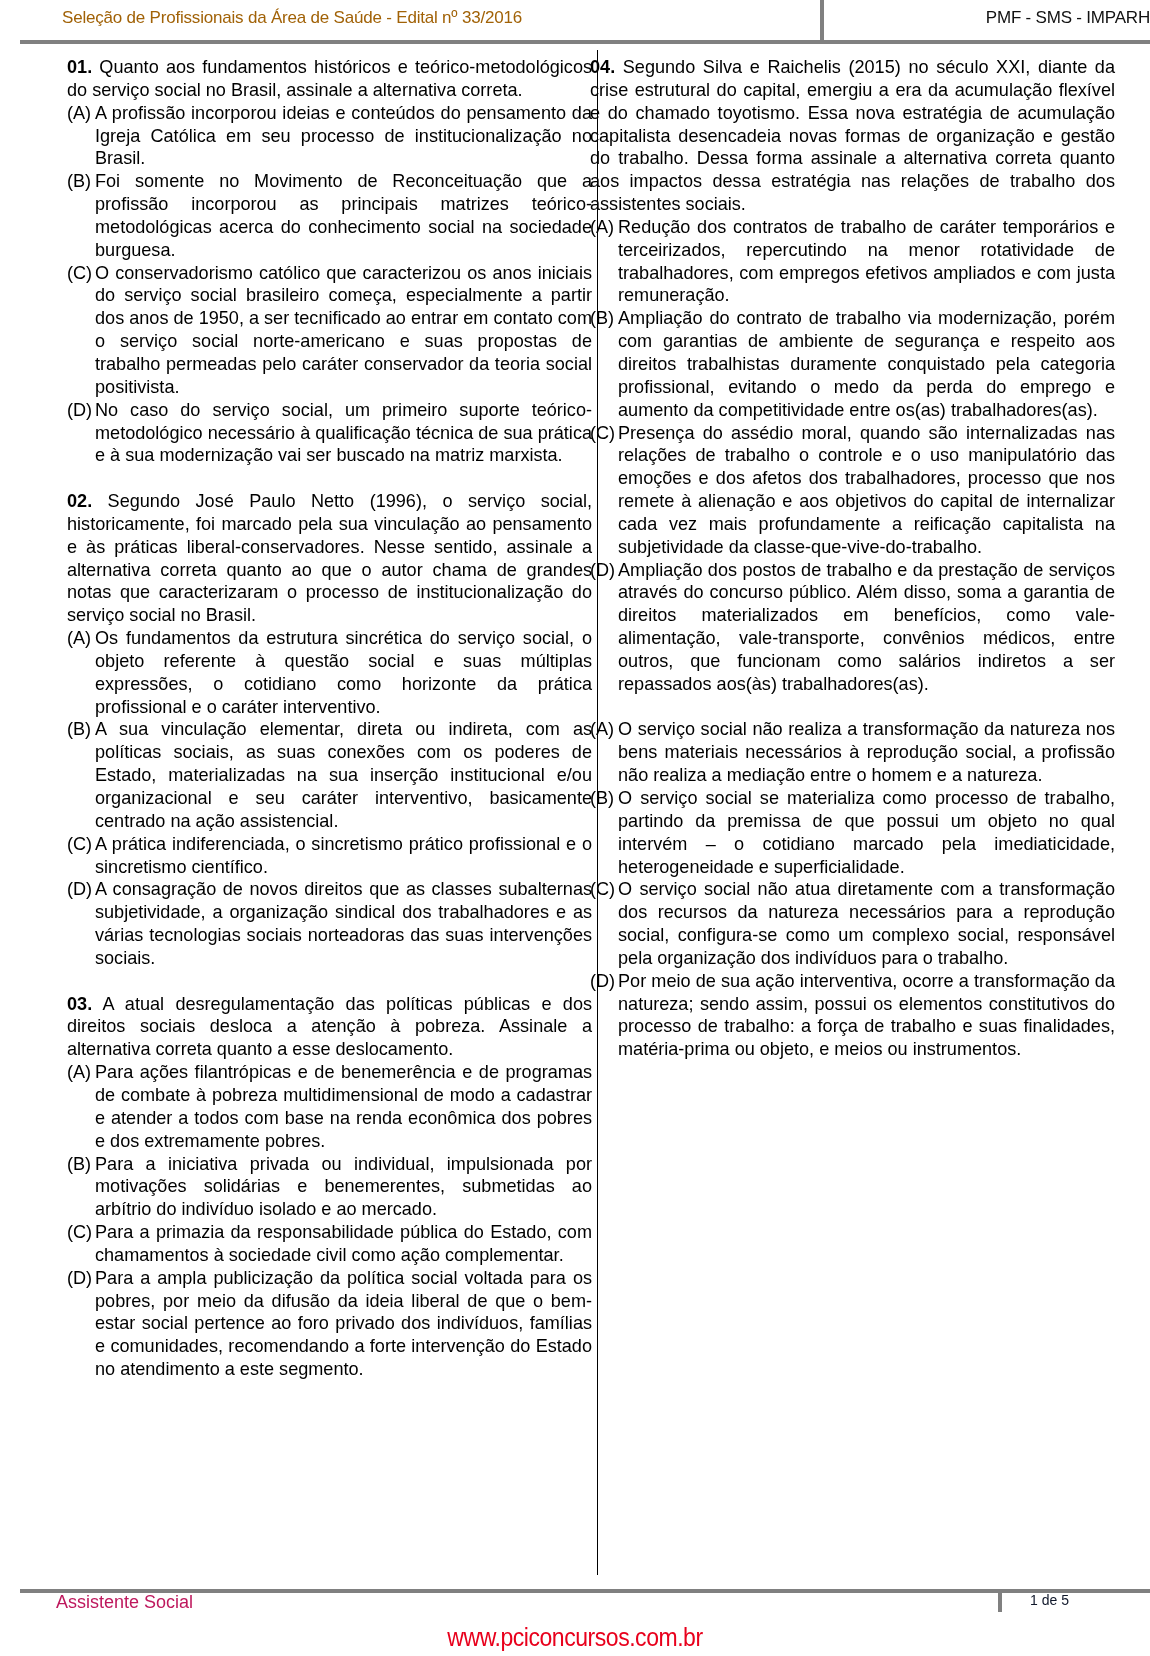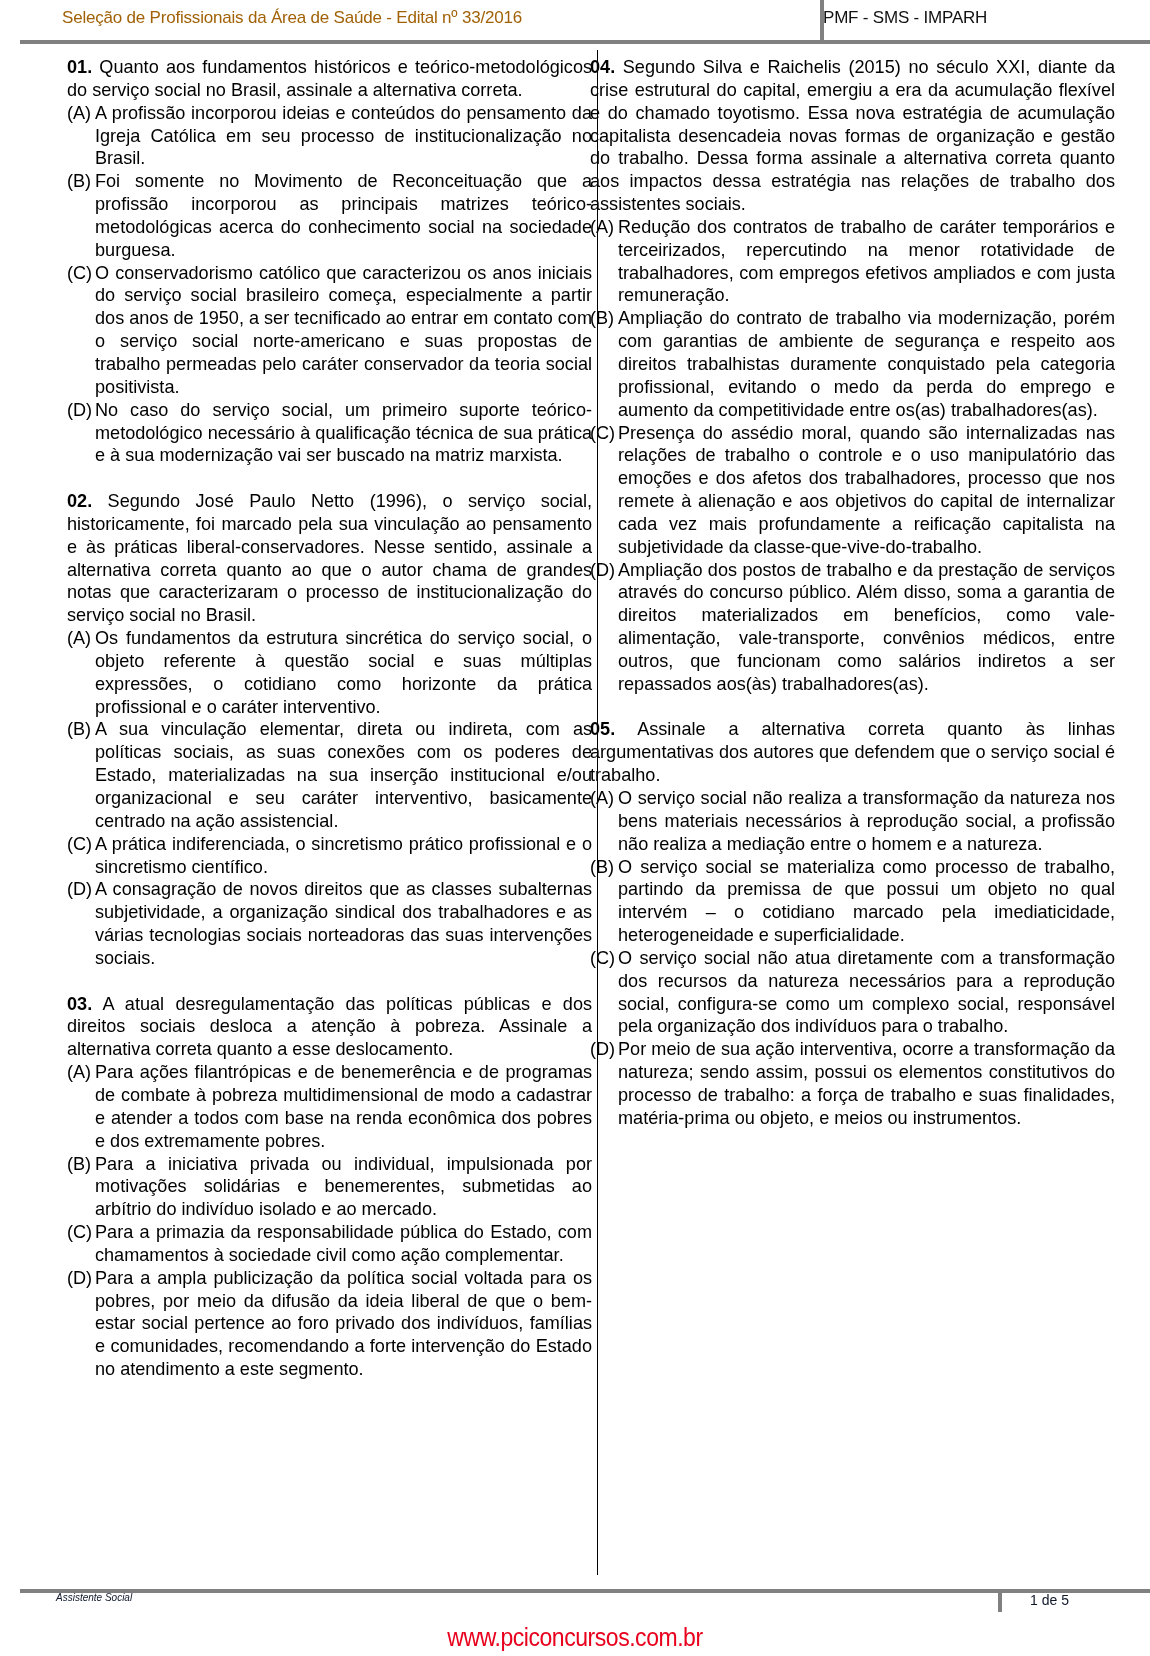"PMF - SMS - IMPARH" .header-right { text-align: left -> right }
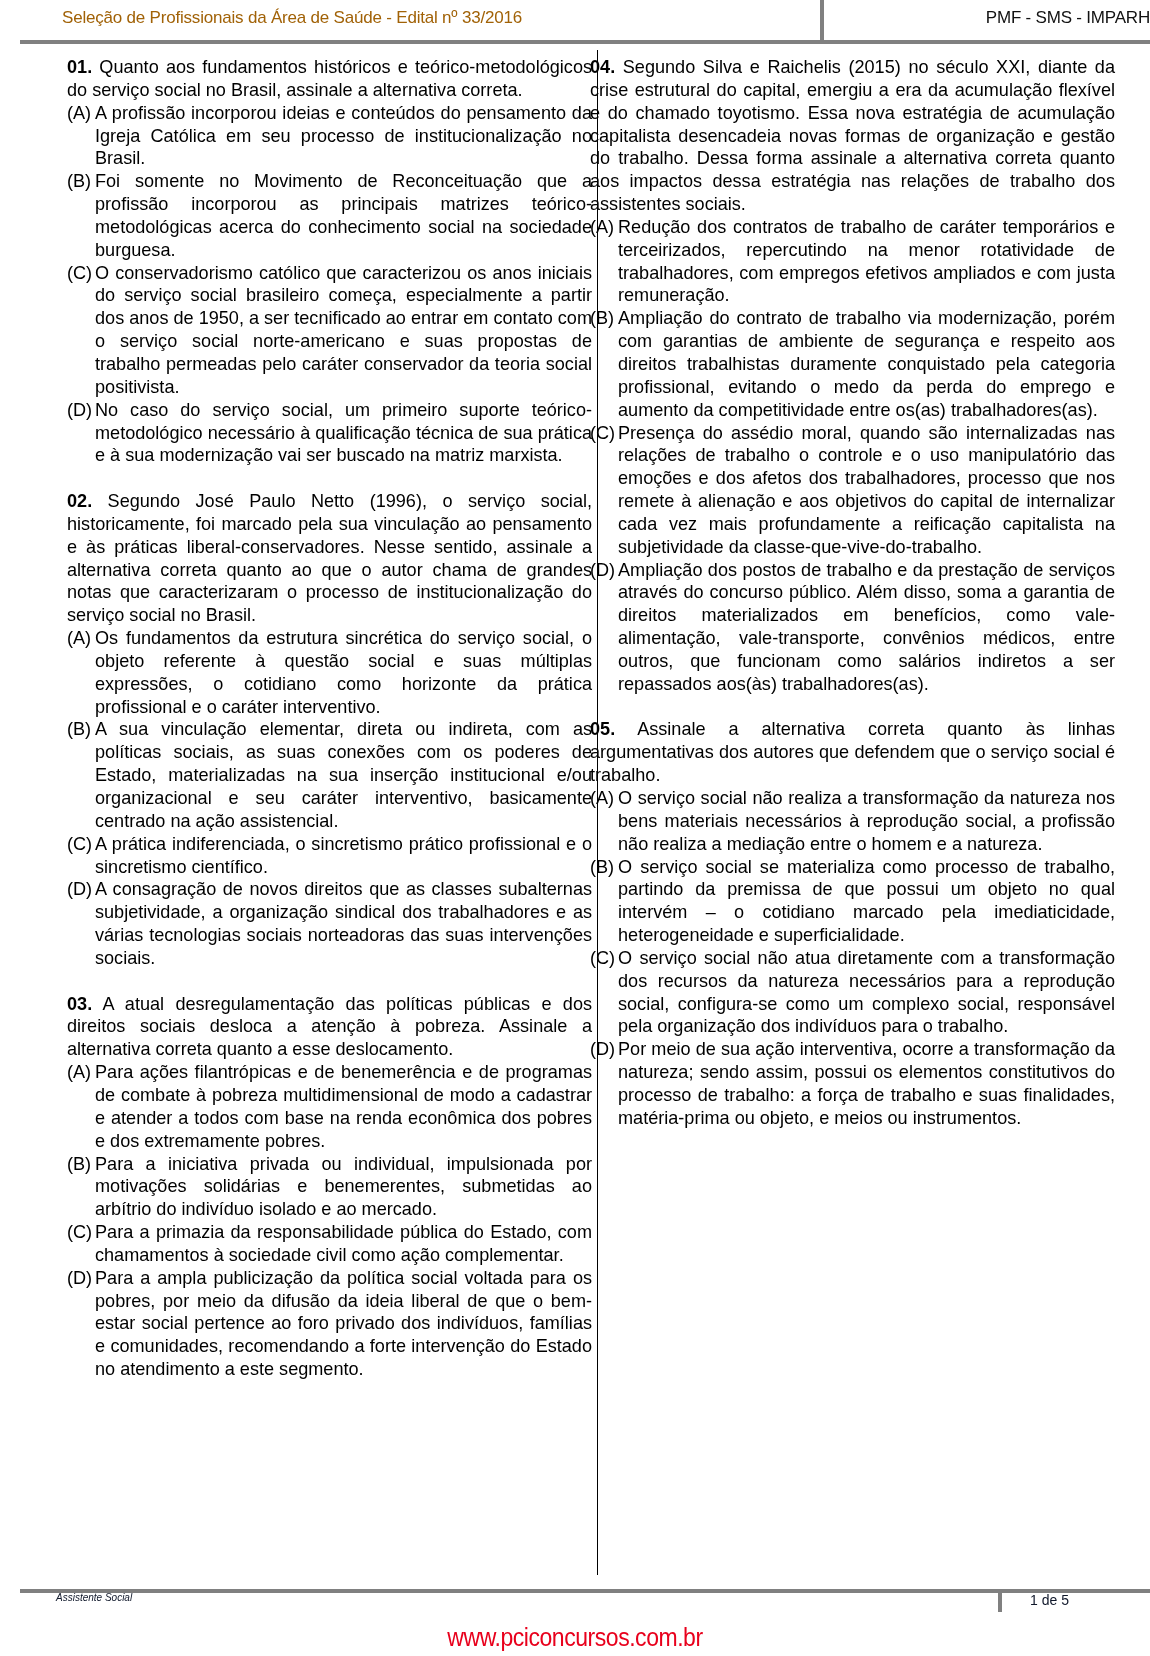"05. Assinale a alternativa correta" p.stem { html: <p><span>05.</span><span> Assinale a alternativa correta quanto às linhas argumentativas dos autores que defendem que o serviço social é trabalho.</span></p> -> none }
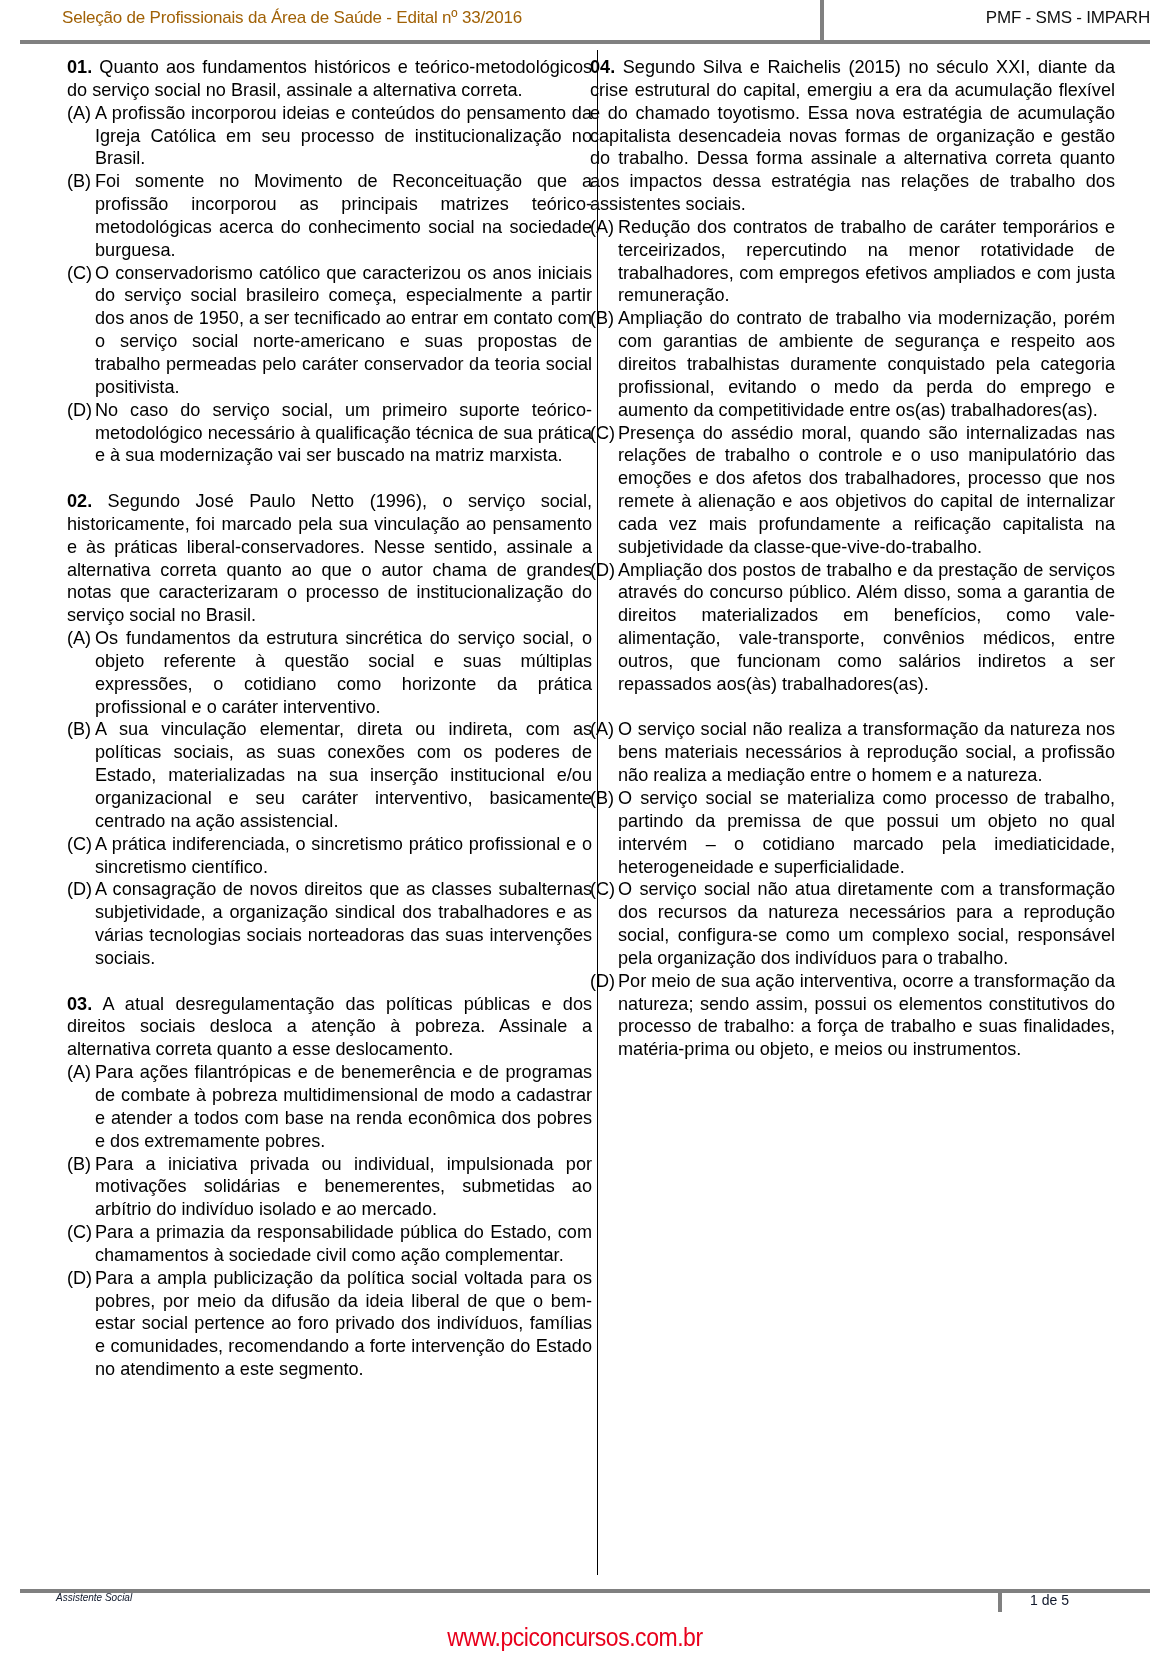"Assistente Social" .footer-left { color: #0f172a -> #be185d; font-size: 10px -> 18px; font-style: italic -> none }
